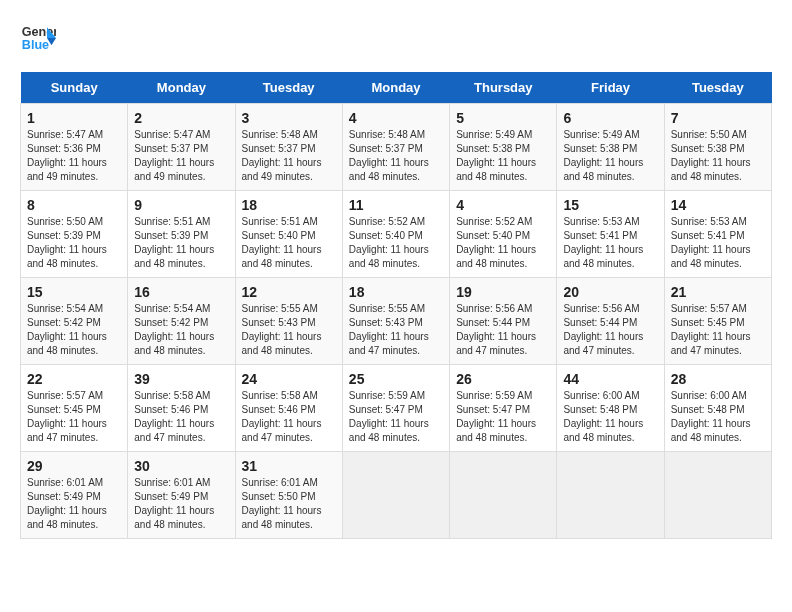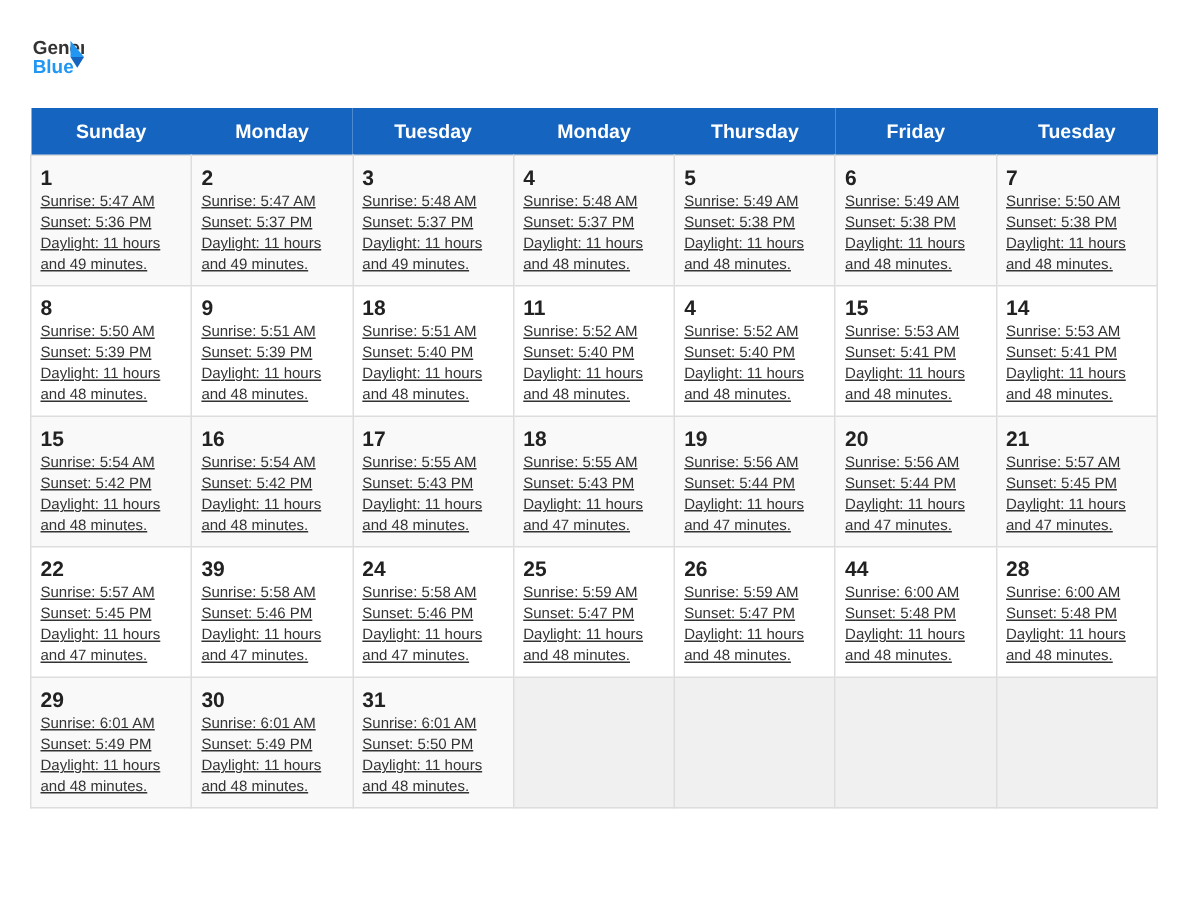"Sunrise: 5:47 AM" .day-info { text-decoration: underline -> none }
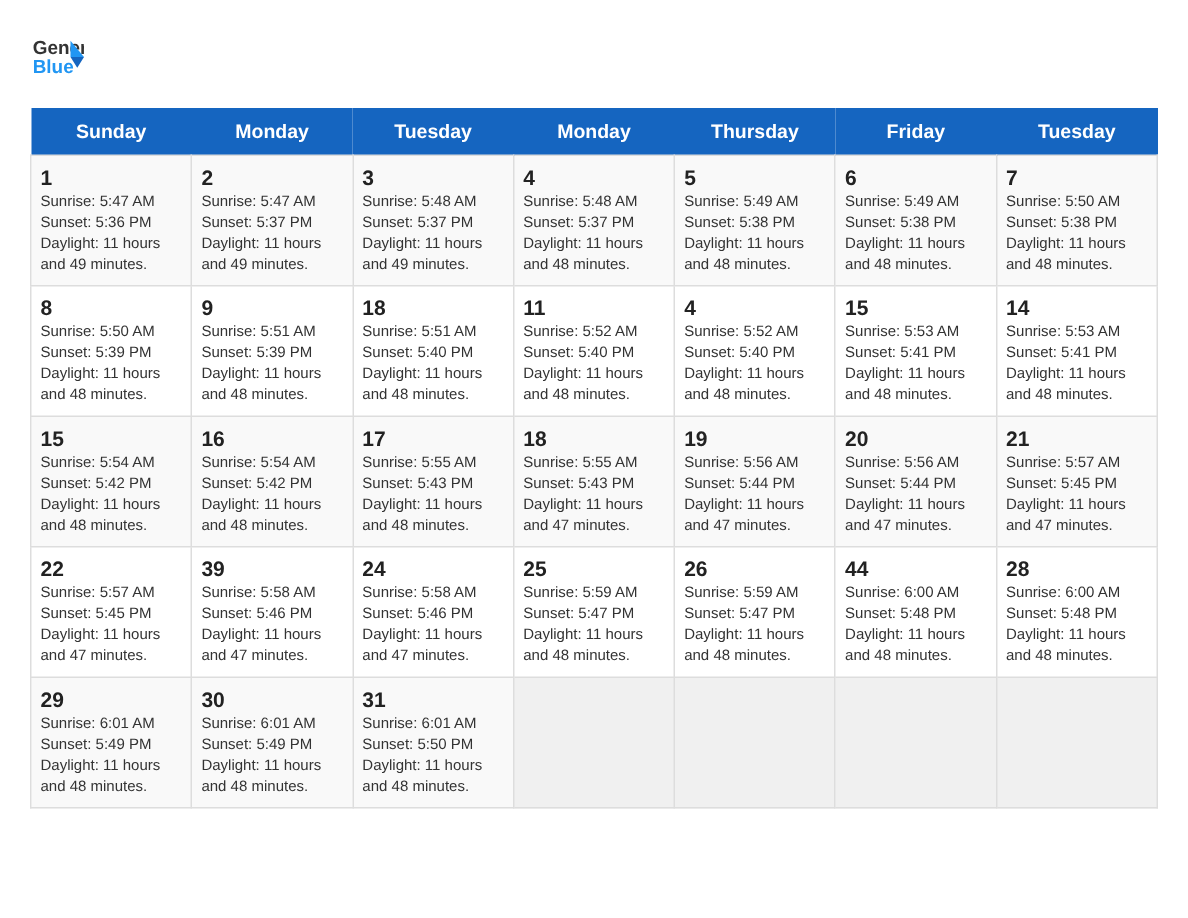"17" span.day-number { text: 17 -> 12 }
